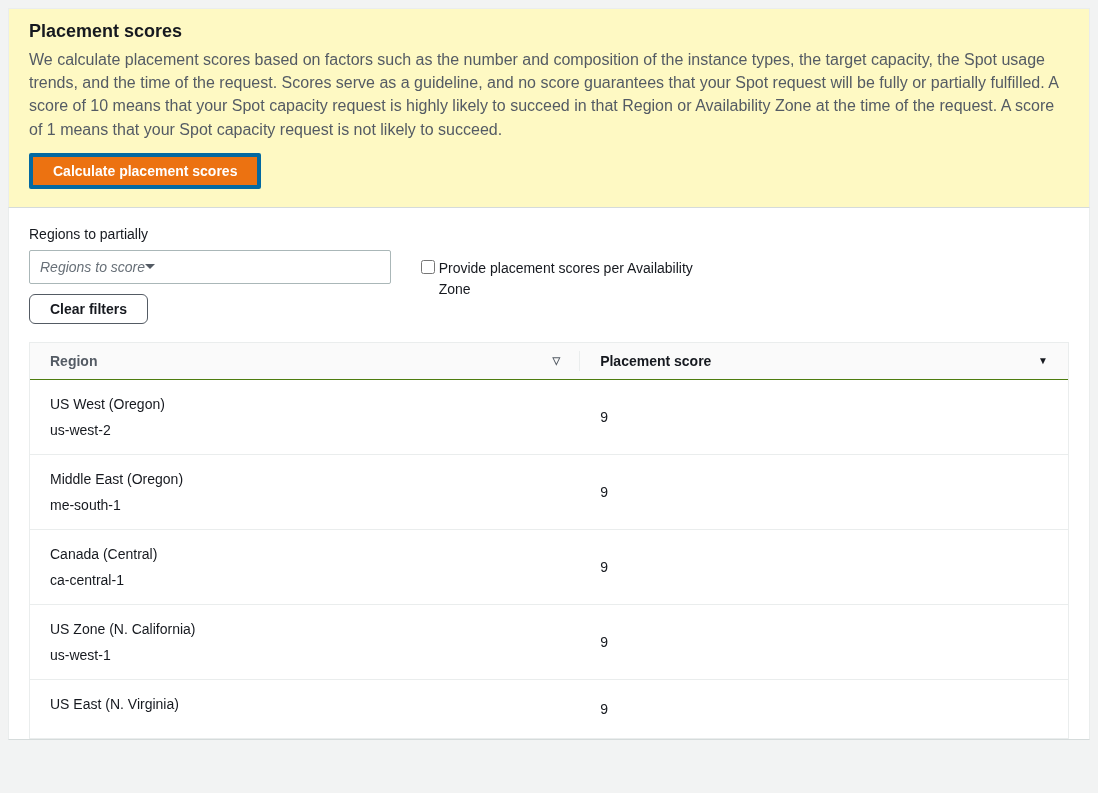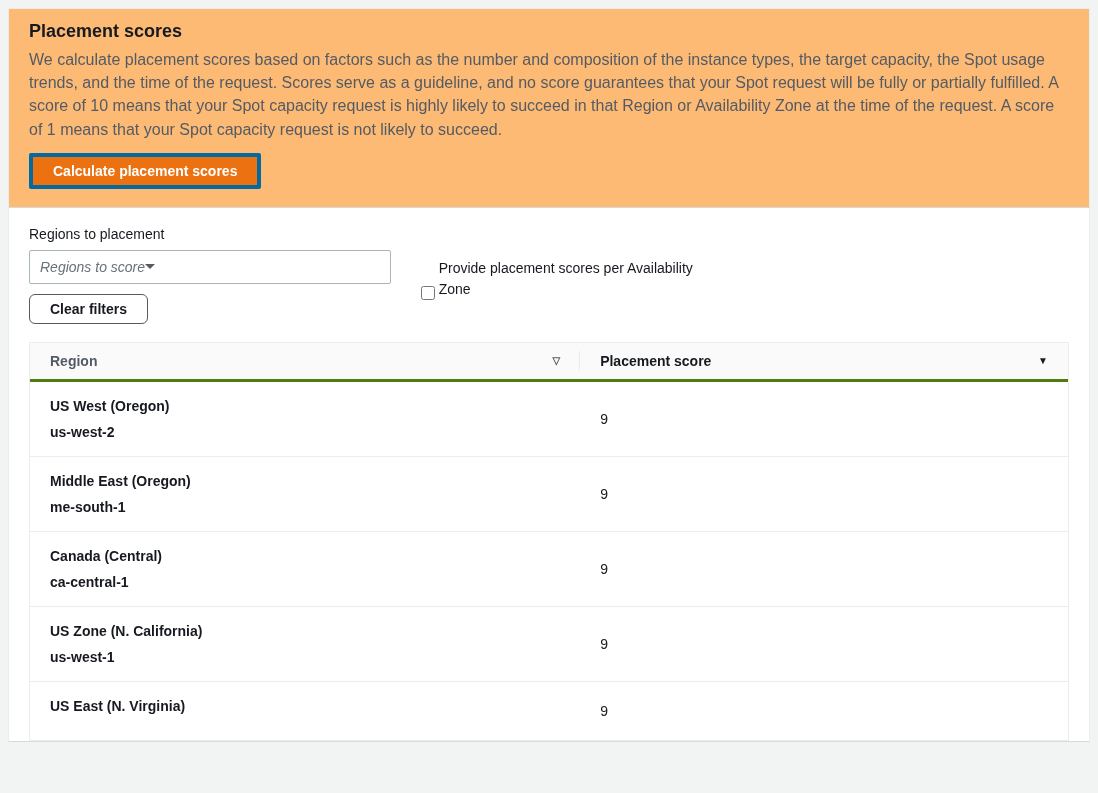"Placement scores" .panel { background: #fdba74 -> #fef9c3 }
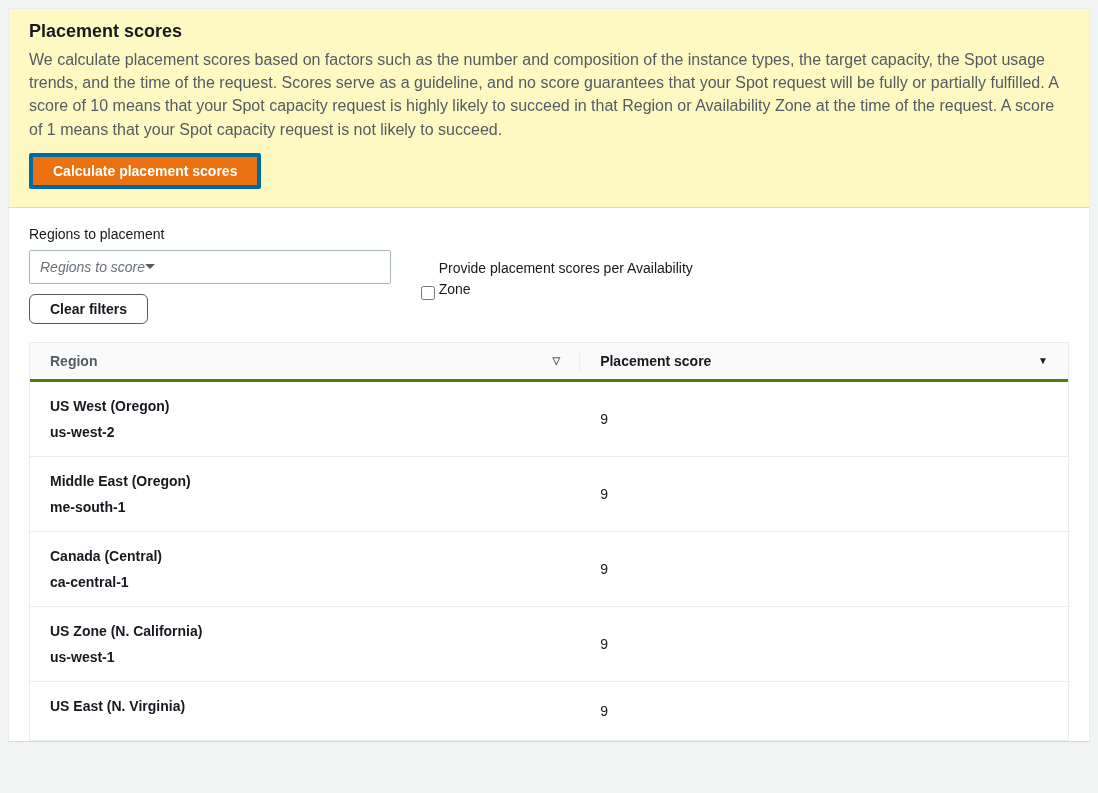"Regions to placement" div.section-label { text: placement -> partially }
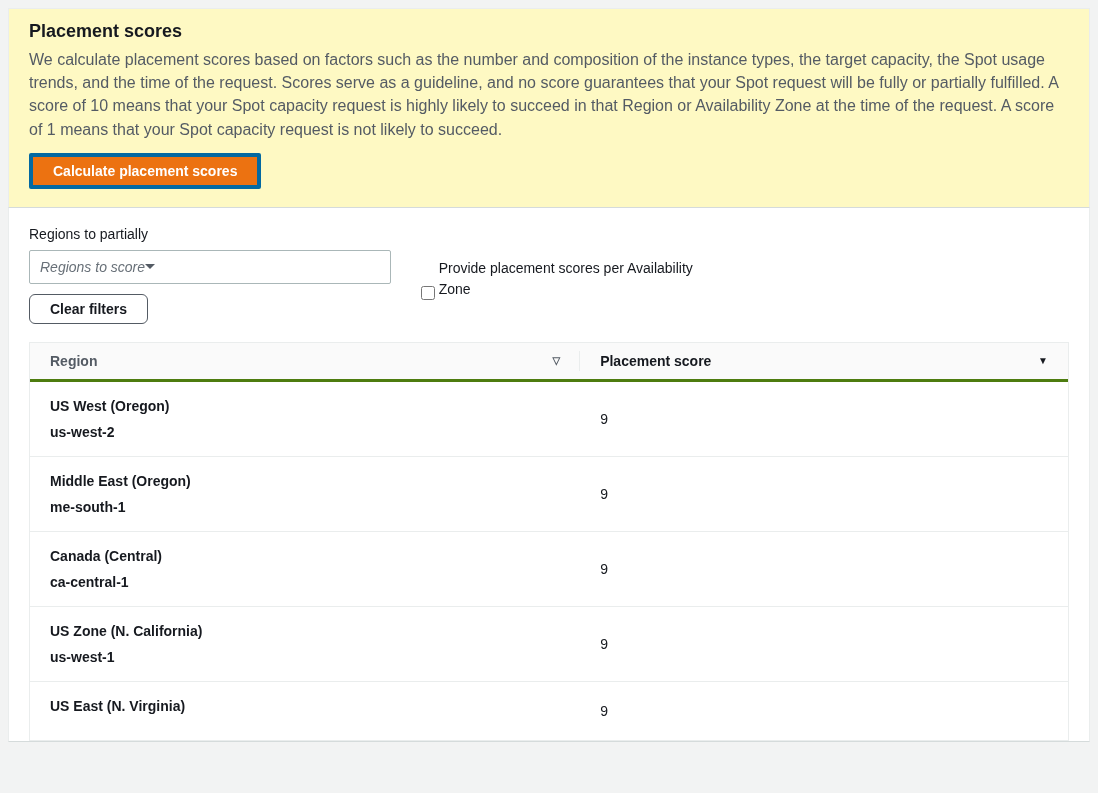"Provide placement scores per" .checkbox-wrap { align-items: flex-end -> flex-start }
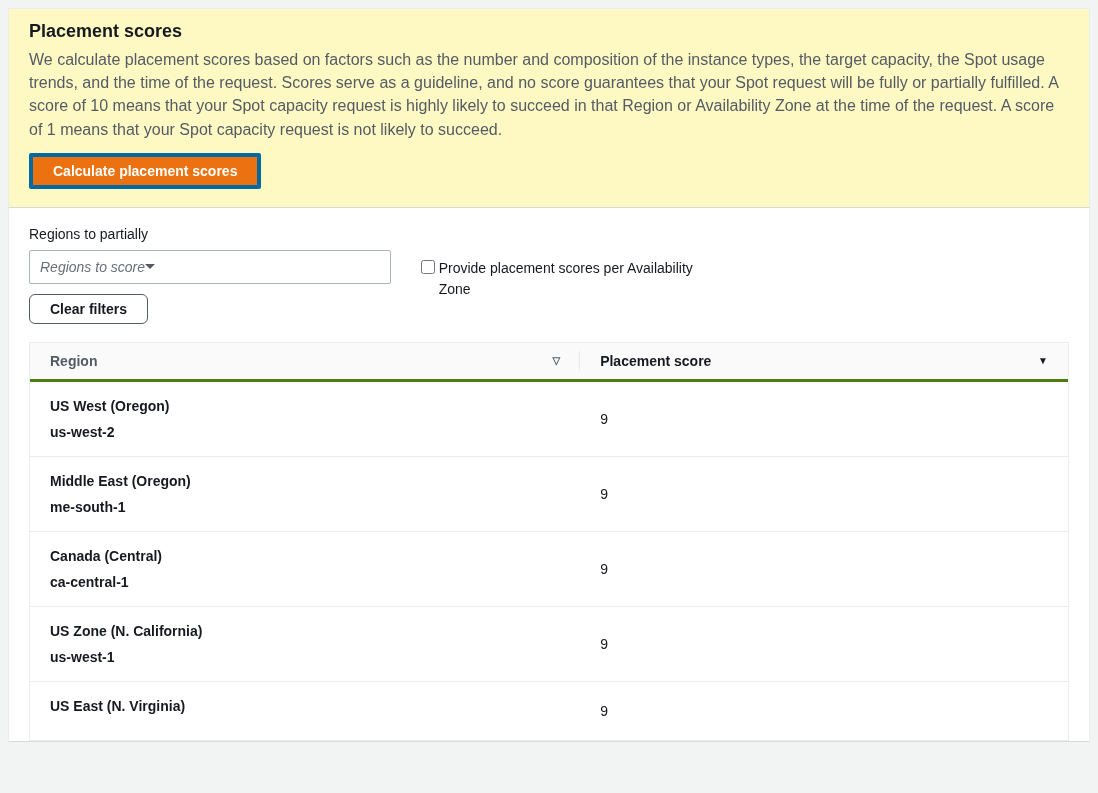"Region" .tbl thead th { border-bottom: 3px solid #4d7c0f -> 1px solid #4d7c0f }
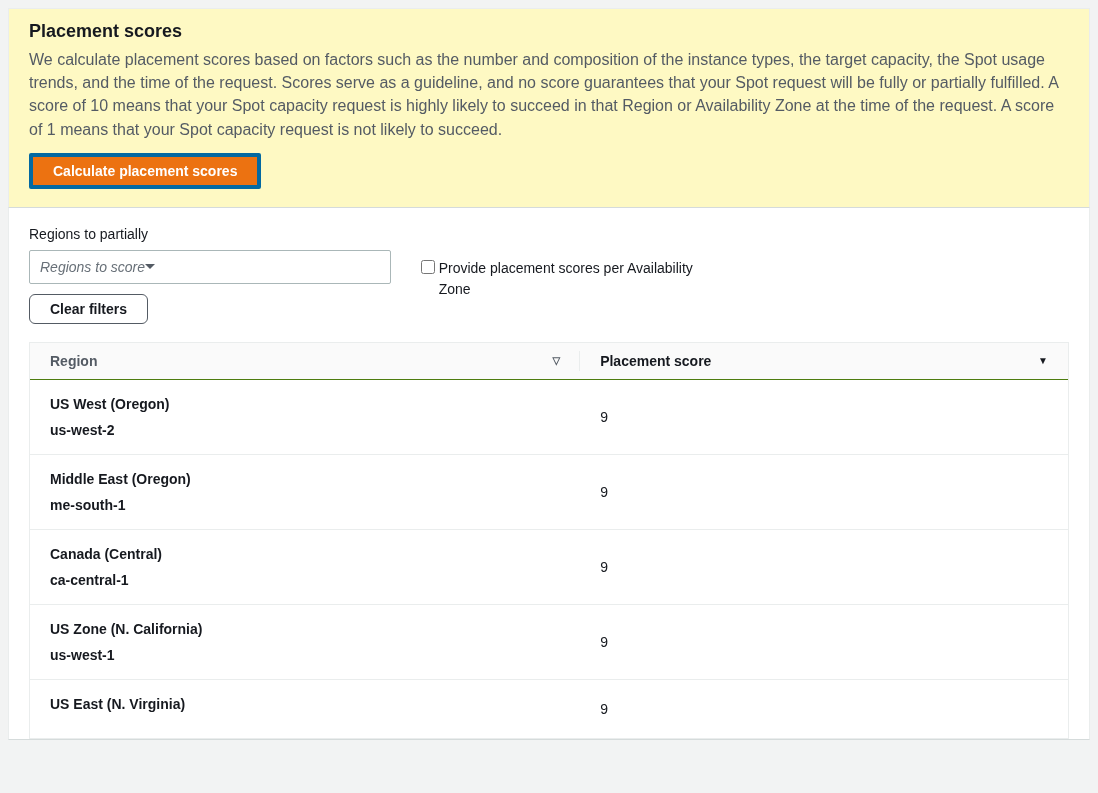"US West (Oregon)" .col-region { font-weight: bold -> none }
